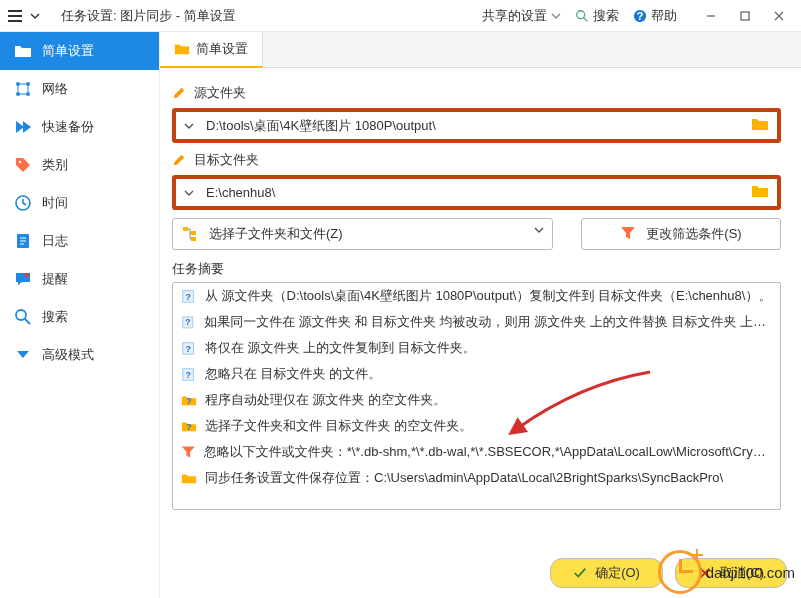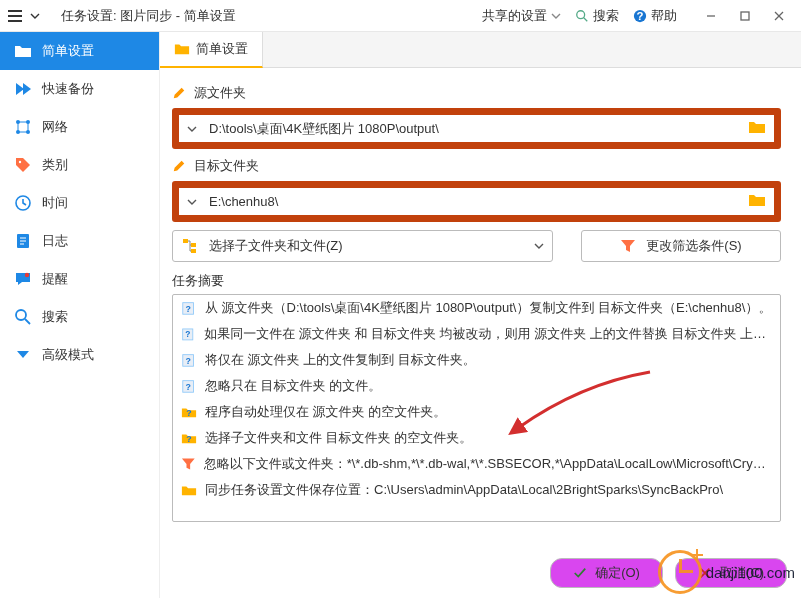"快速备份" div.item { order: before "网络" -> after "网络" }
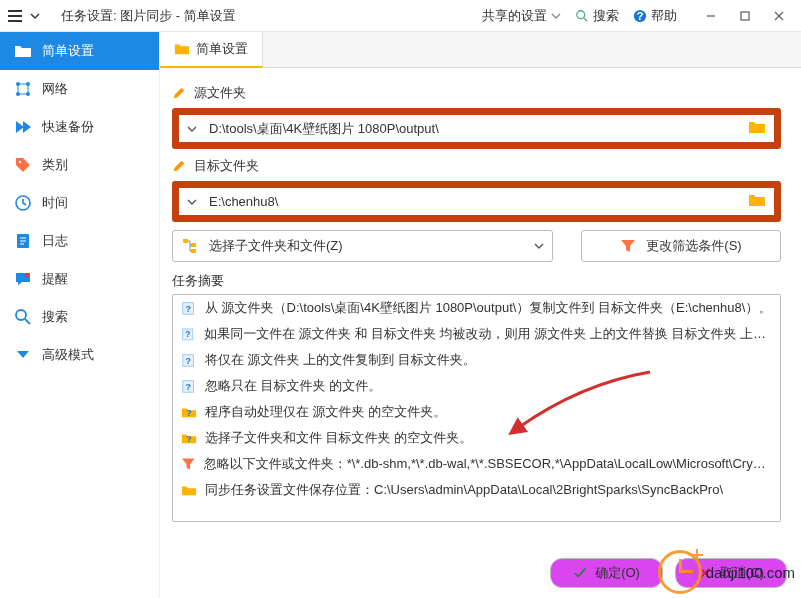"D:\tools\桌面\4K壁纸图片 1080P\output\" .pathbox { border: 7px solid #c2410c -> 4px solid #c2410c }
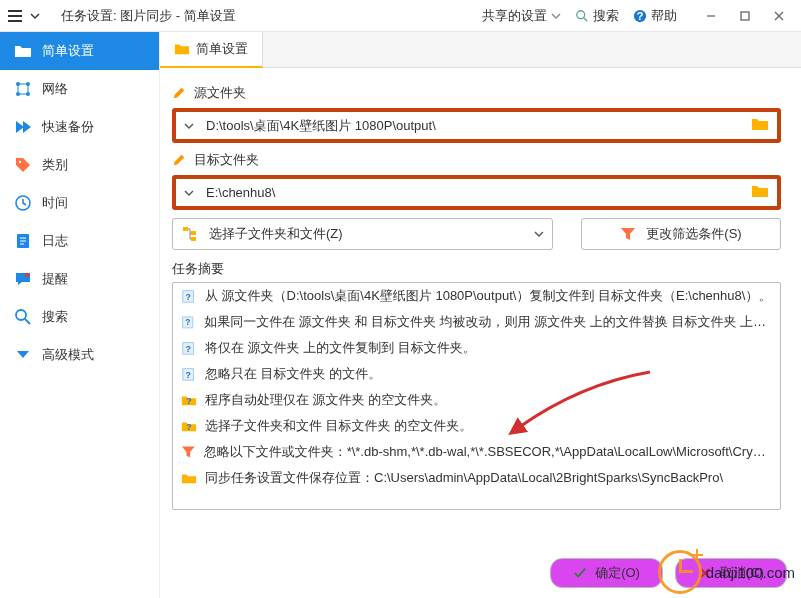"选择子文件夹和文件(Z)" .bigbtn { align-items: center -> none }
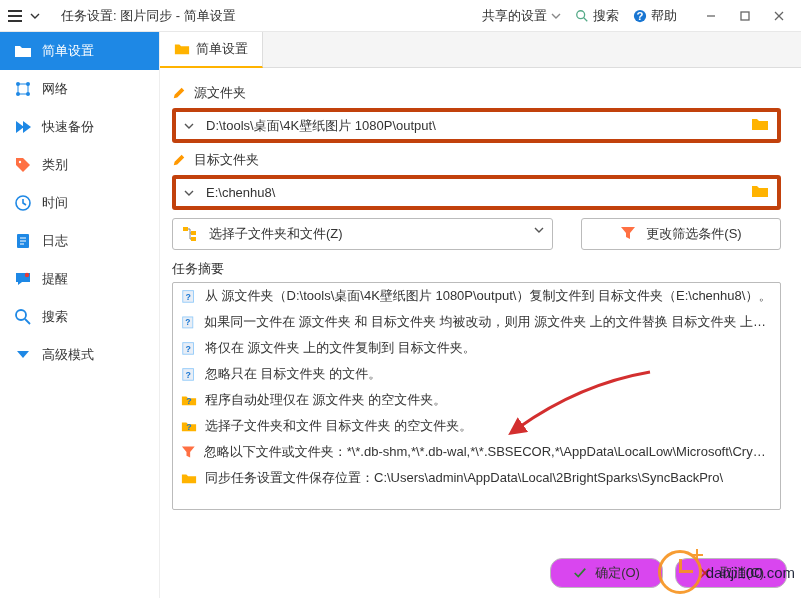"确定(O)" .footer .btn { background: #d946ef -> #fde047 }
